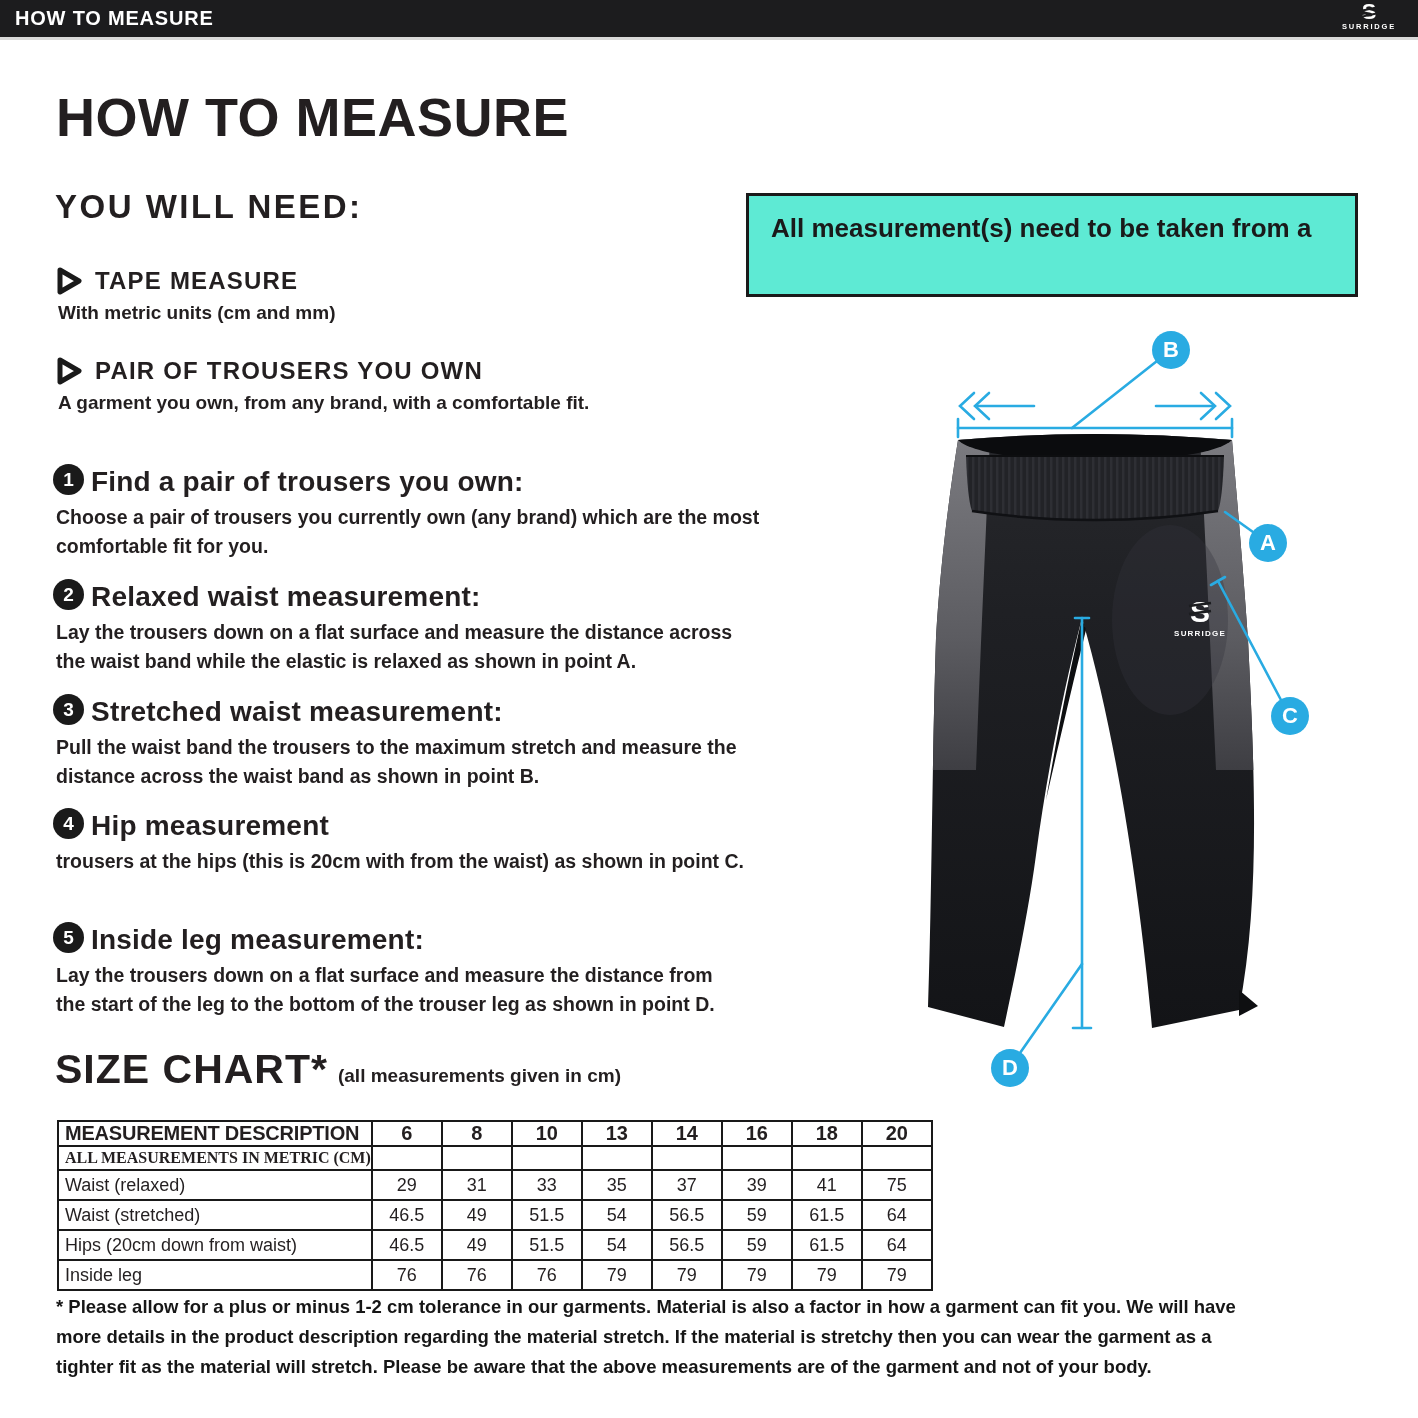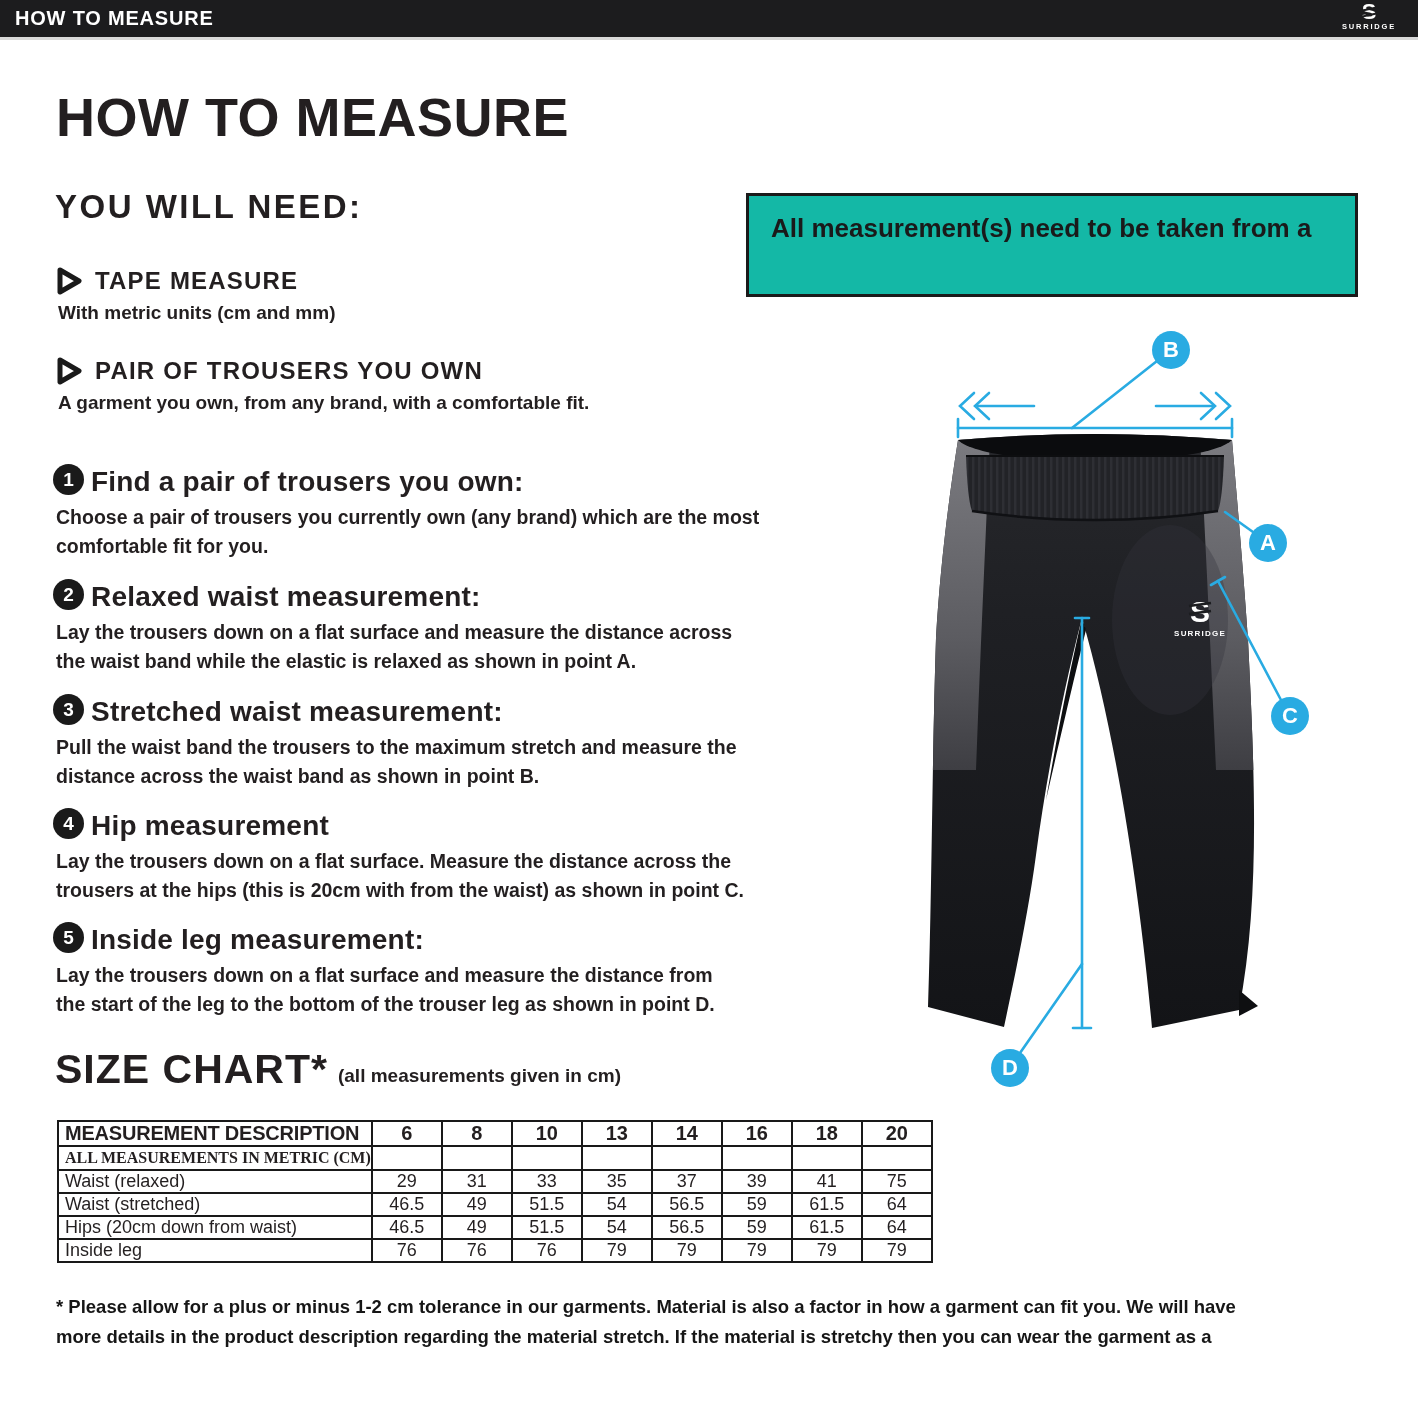"All measurement(s) need to be" .note-box { background: #14b8a6 -> #5eead4 }
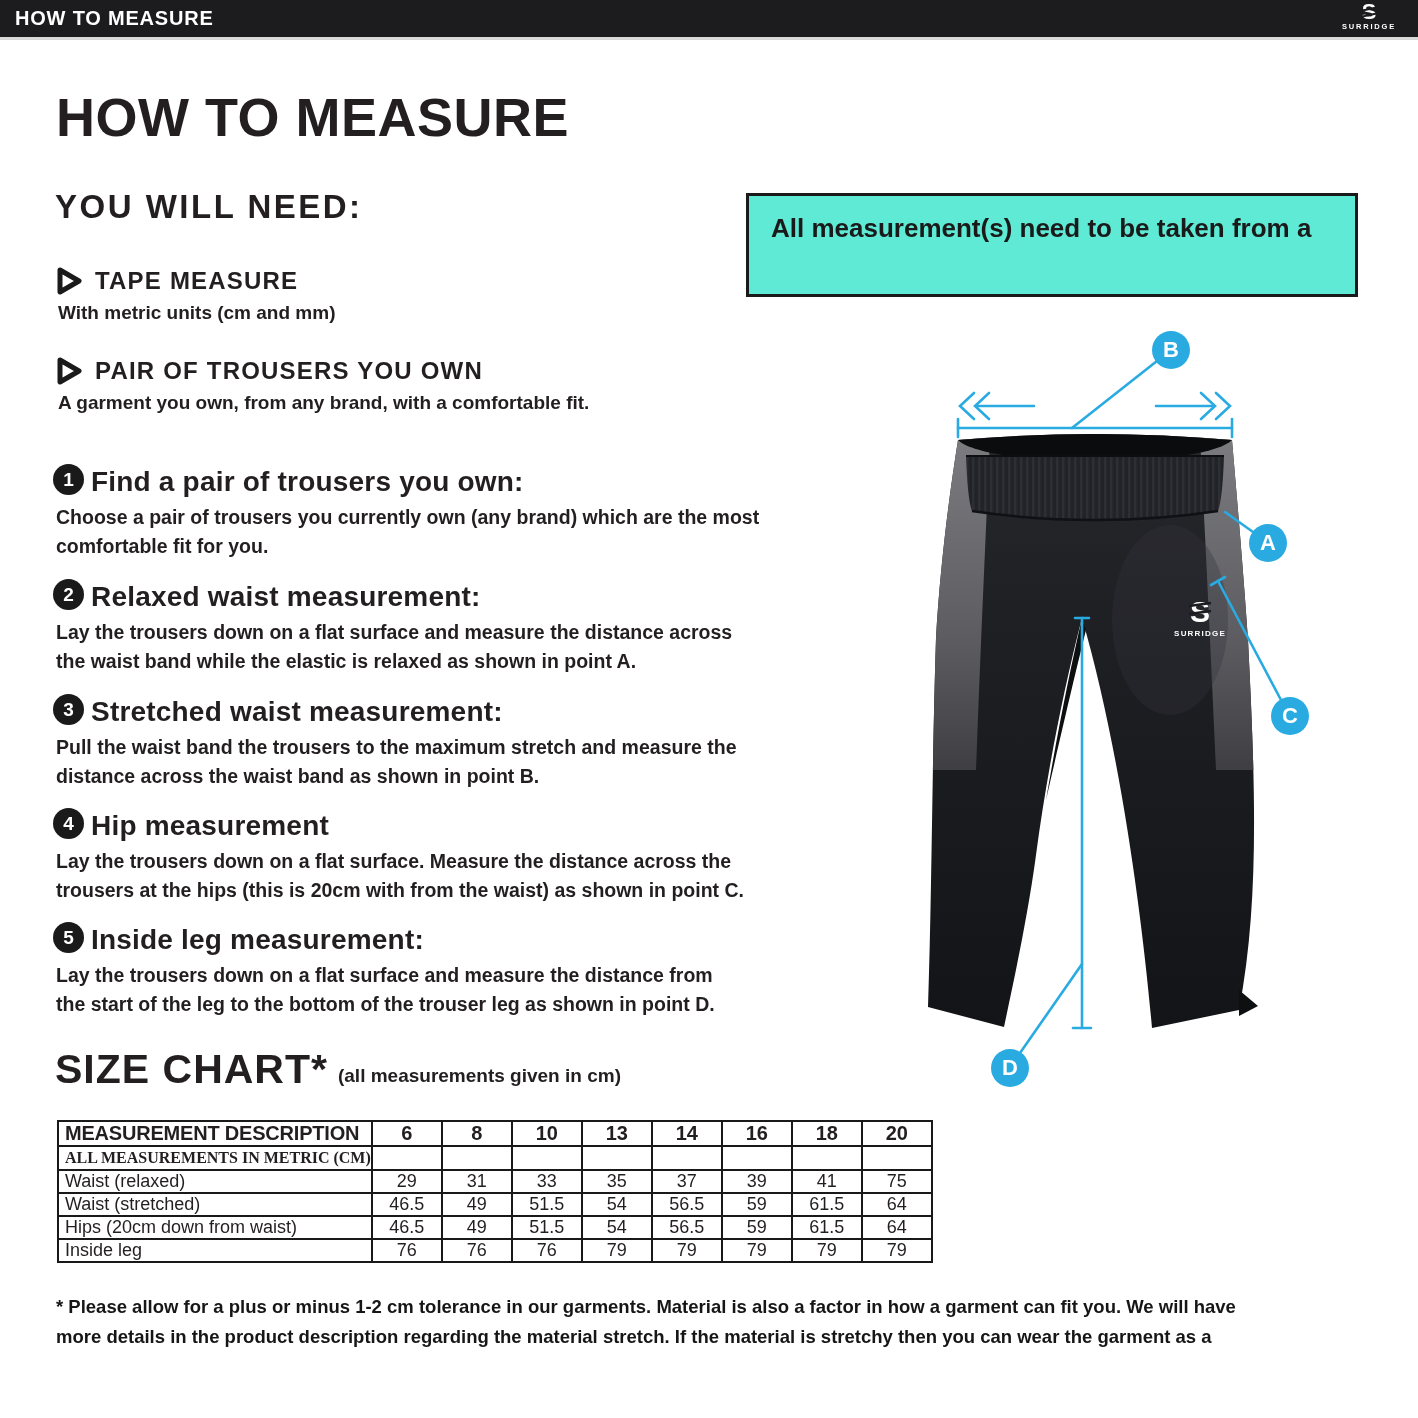"Lay the trousers down on a flat surface." div { html: <div>Lay the trousers down on a flat surface. Measure the distance across the</div> -> none }
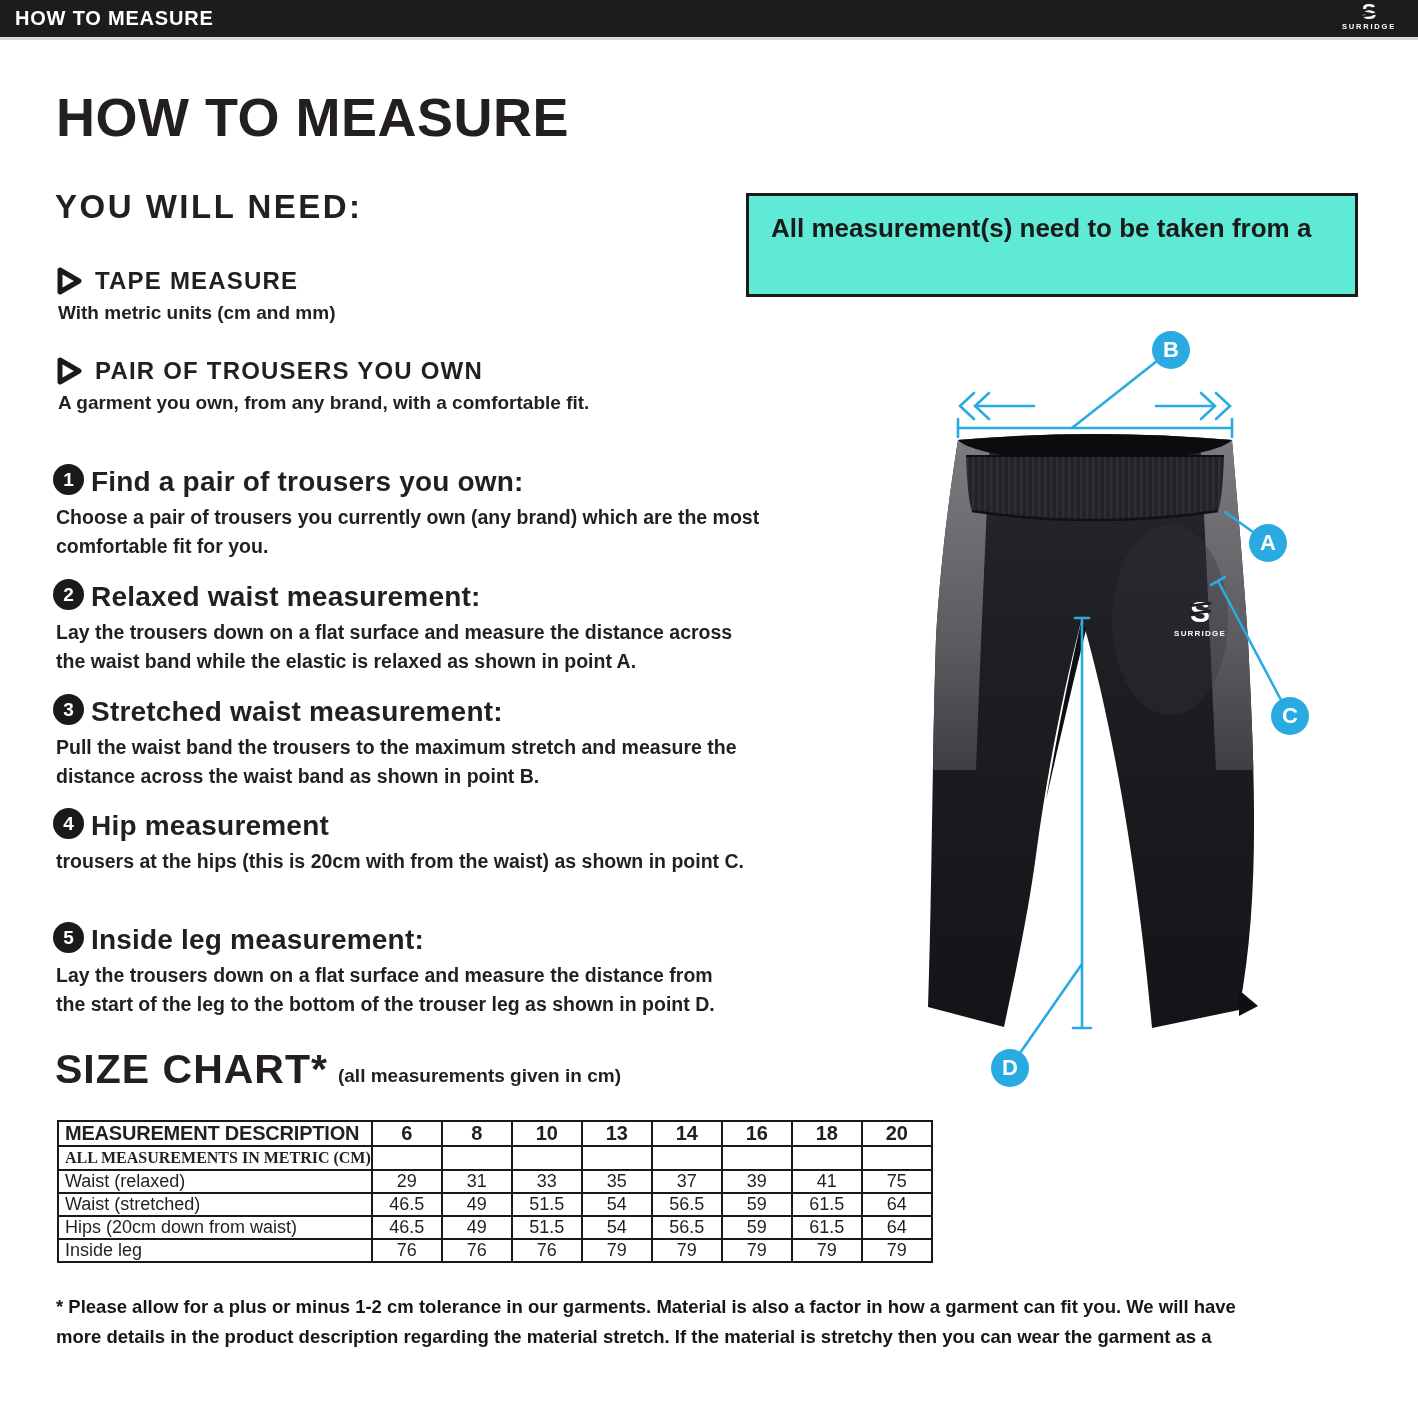"Waist (relaxed)" table.size td { height: 23px -> 30px }
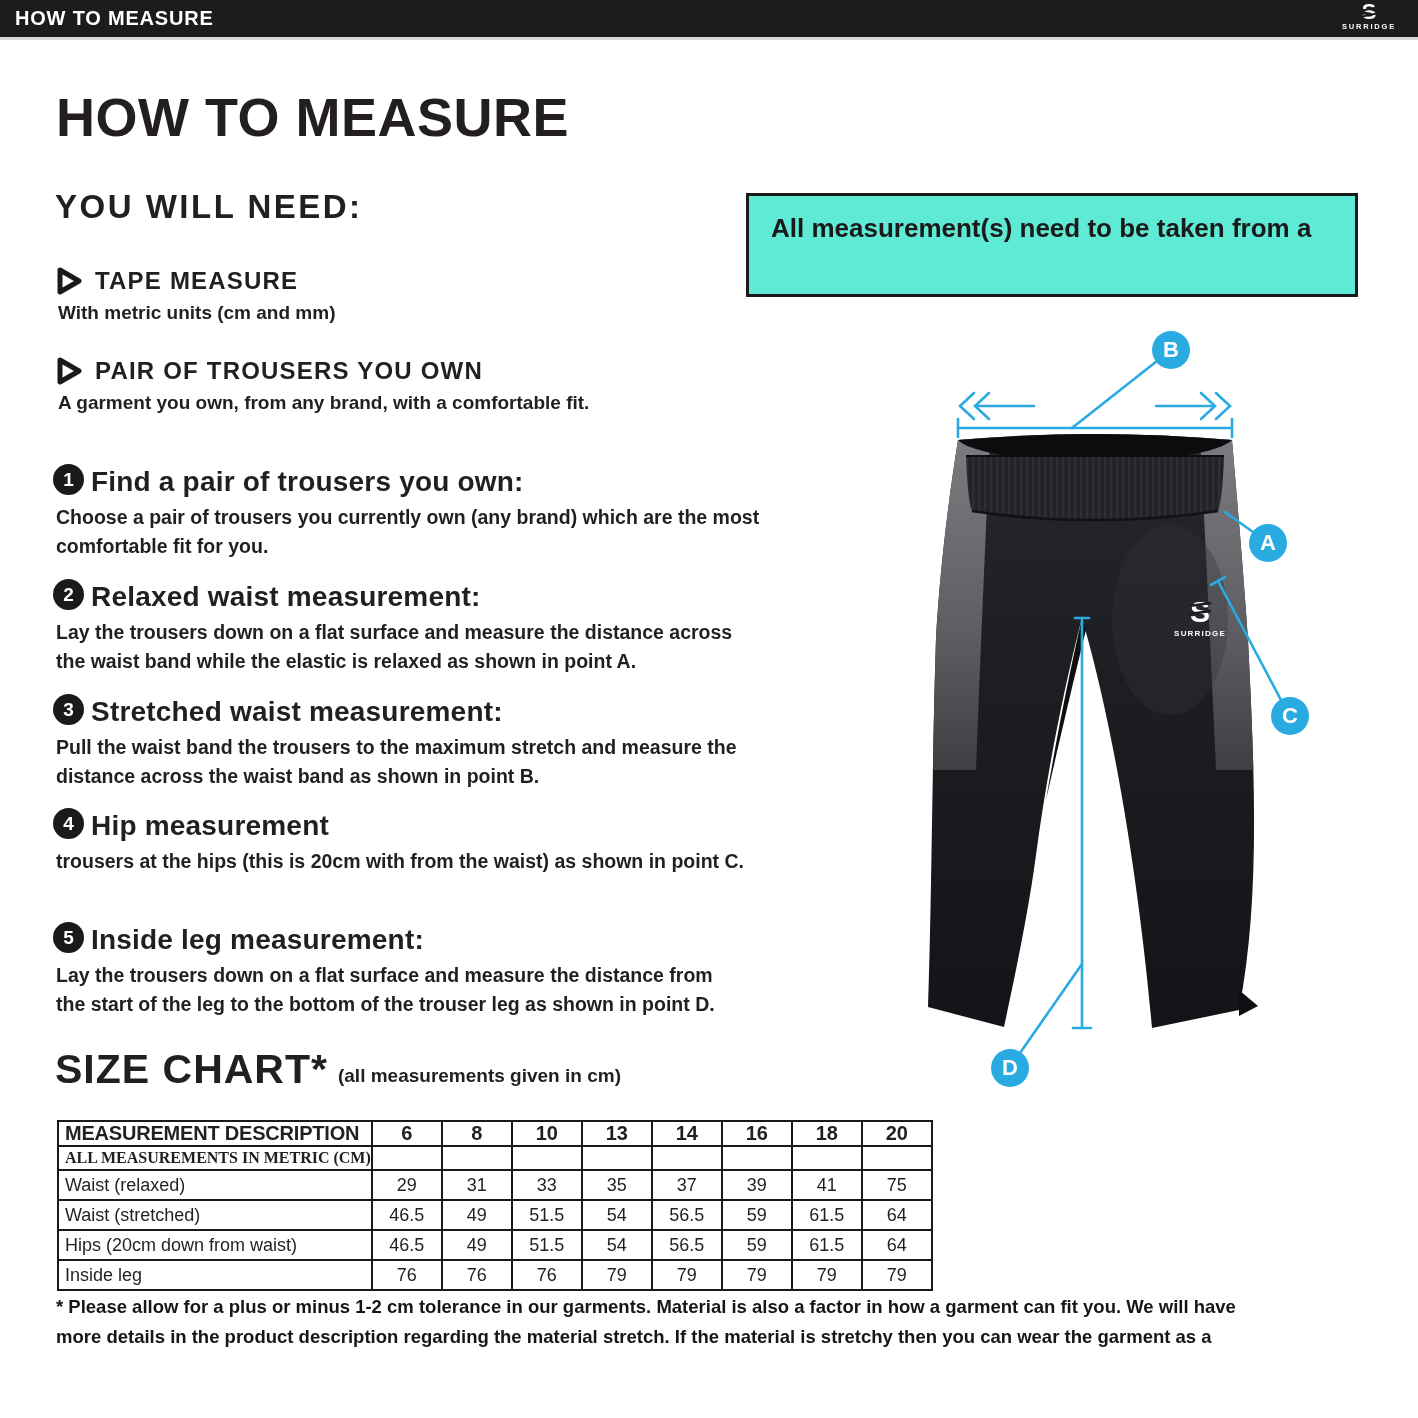"tighter fit as the material" div { html: none -> <div>tighter fit as the material will stretch. Please be aware that the above measurements are of the garment and not of your body.</div> }
